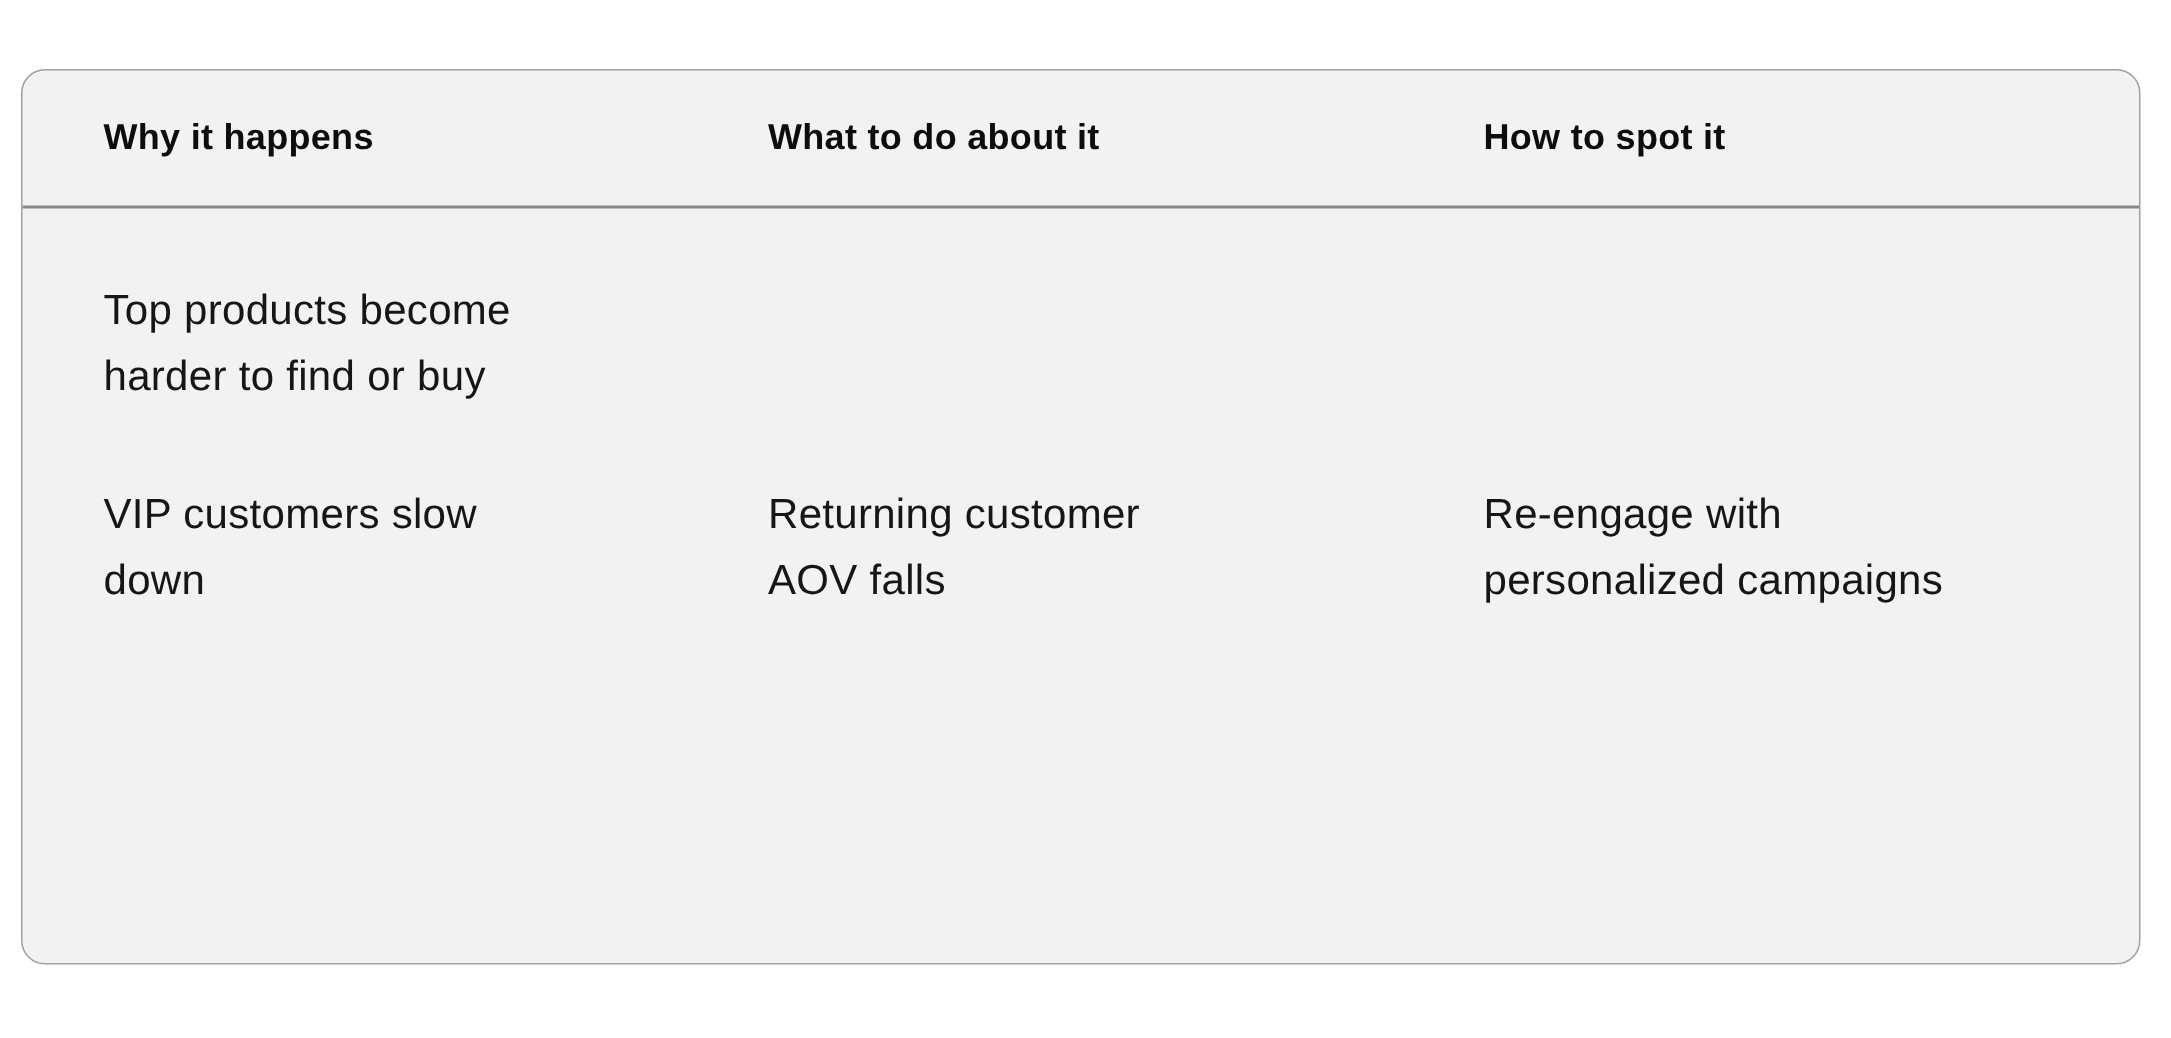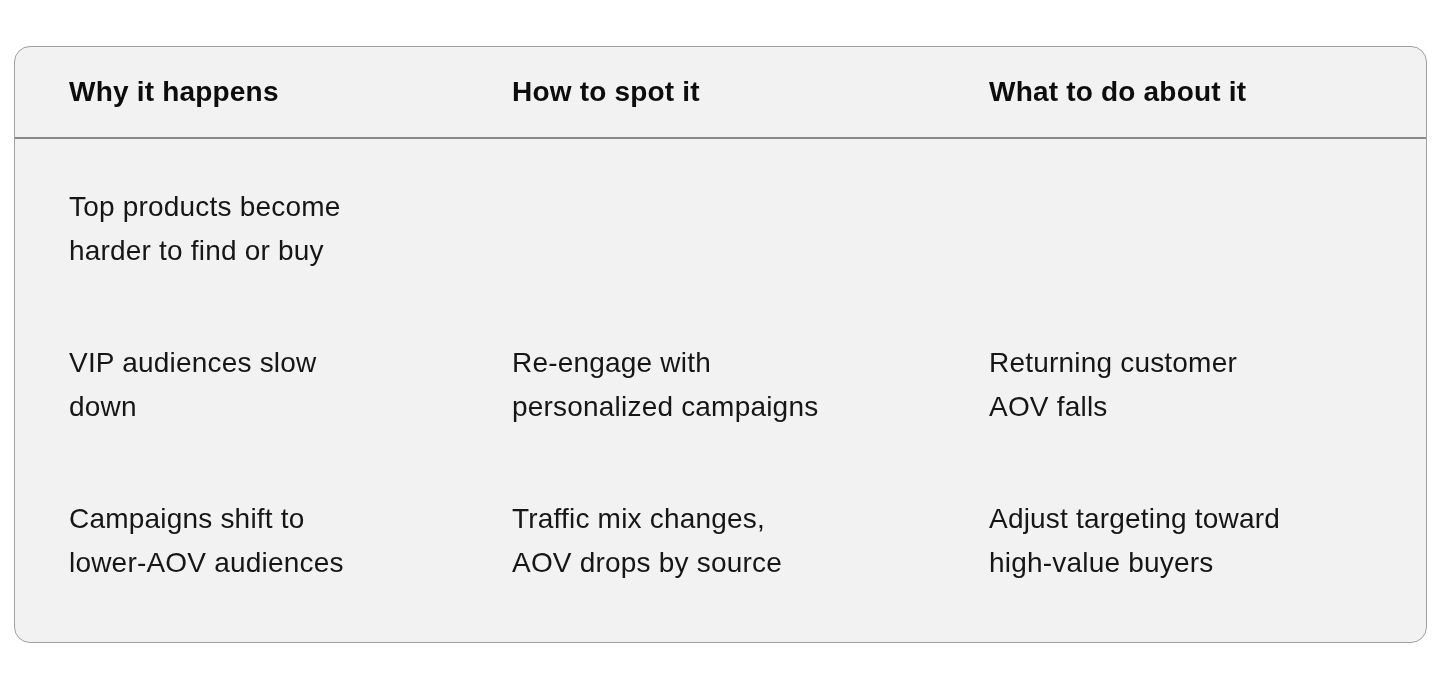"Why it happens" .header-cell { font-size: 28px -> 24px }
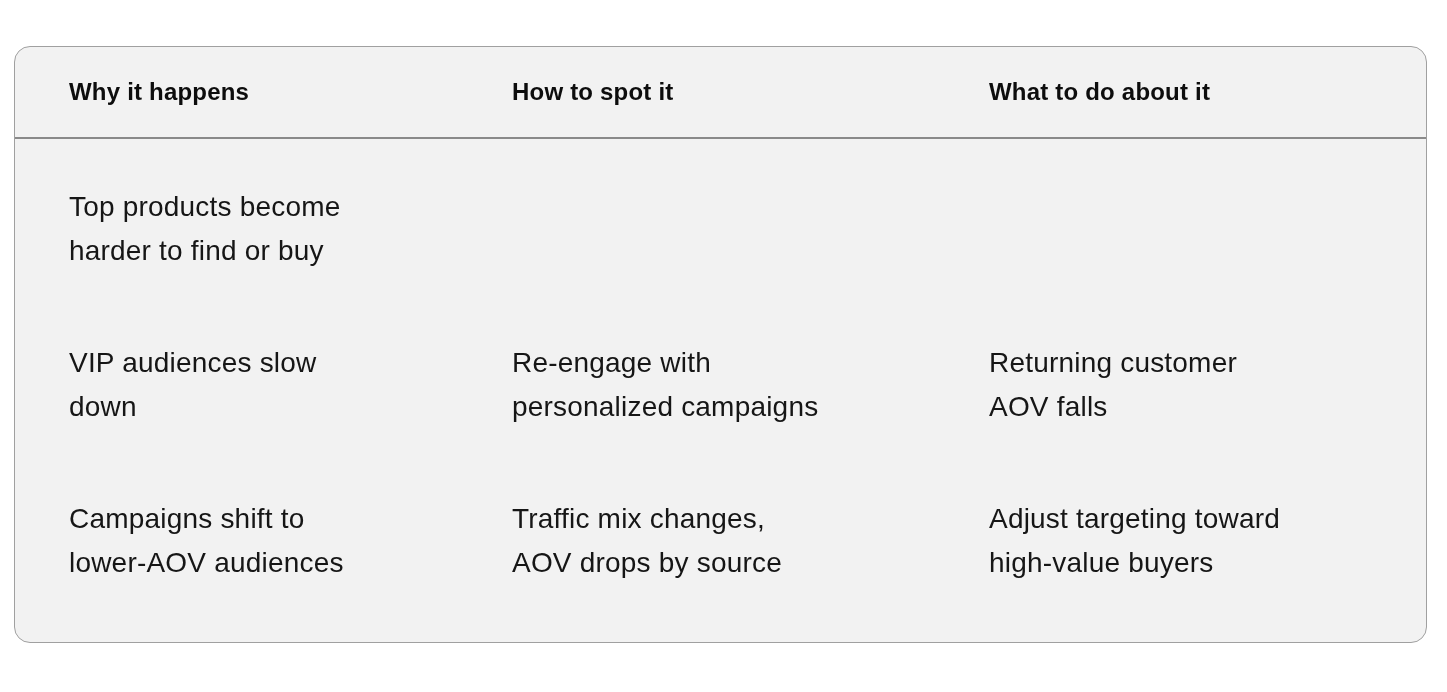"How to spot it" div.header-cell { order: before "What to do about it" -> after "What to do about it" }
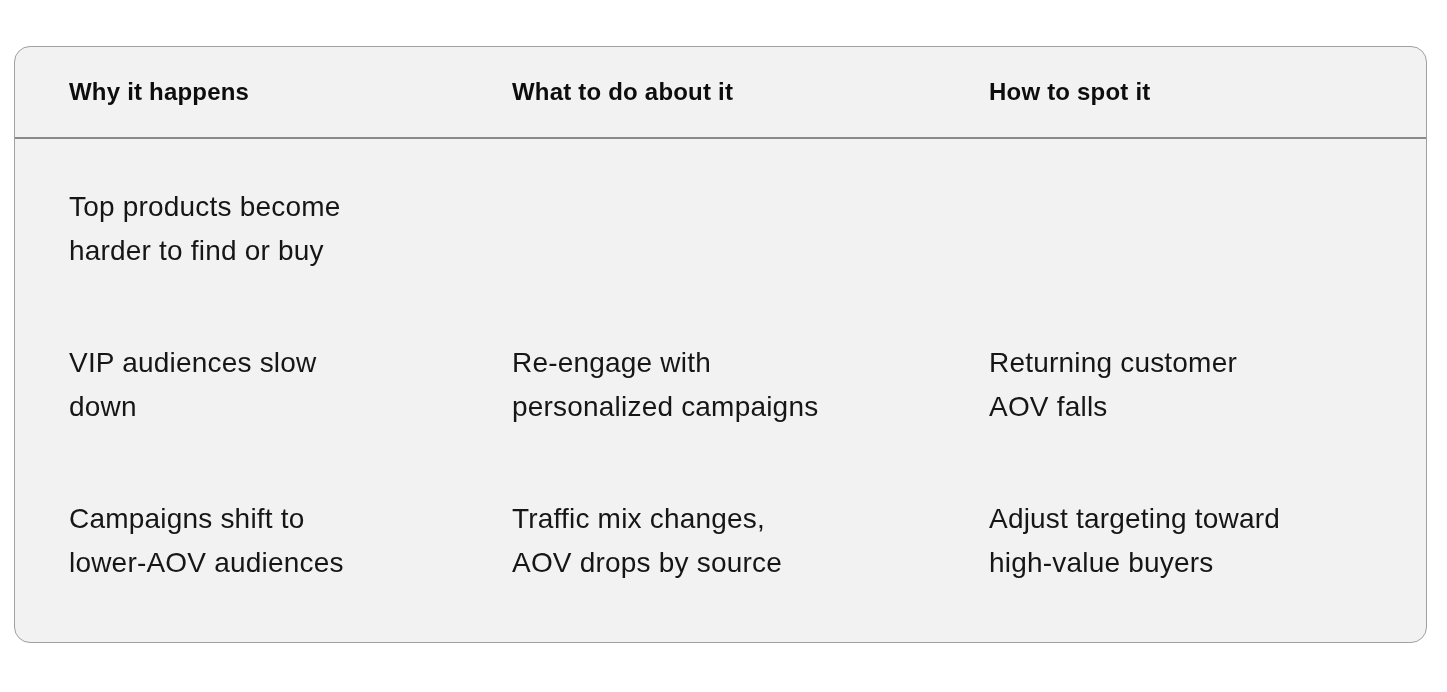"Top products become" .body { row-gap: 68px -> 48px }
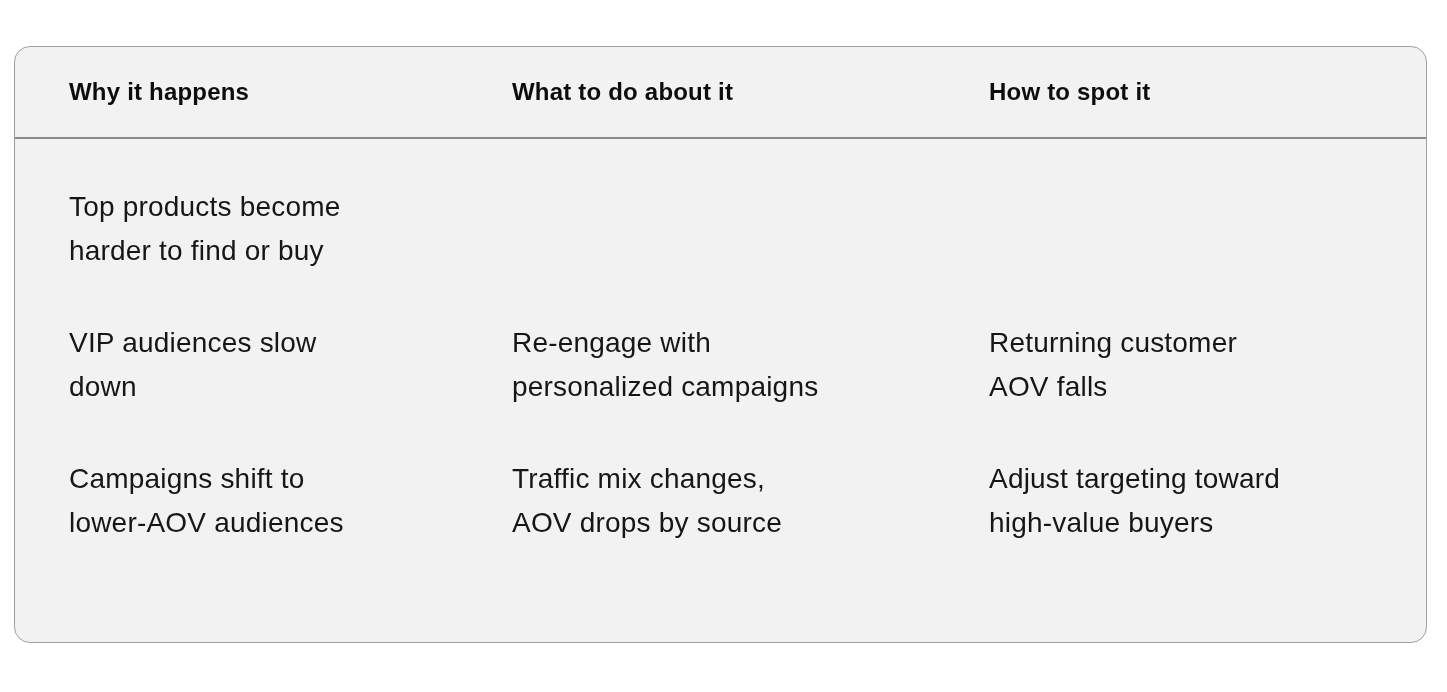"VIP audiences slow" div.cell { text: audiences -> customers }
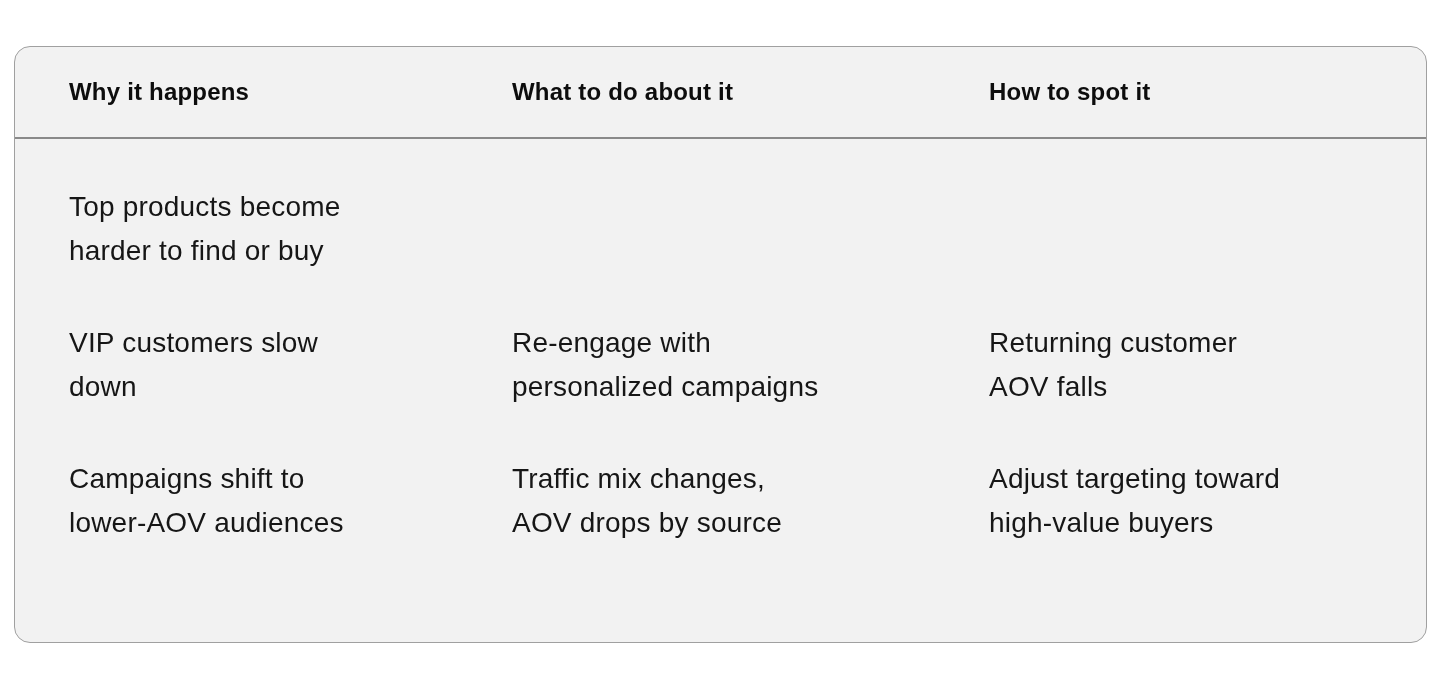"Re-engage with" div.cell { order: before "Returning customer" -> after "Returning customer" }
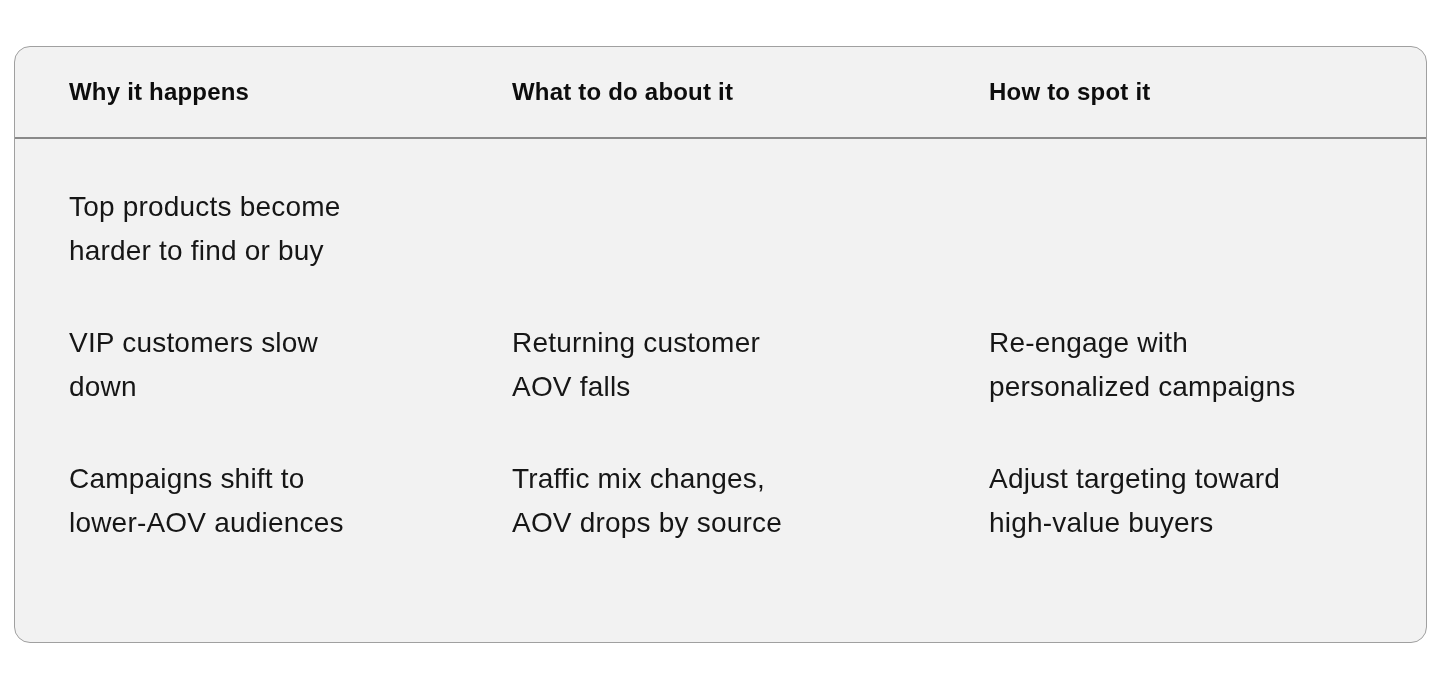"Campaigns shift to" div.row { html: <div> <div>Campaigns shift to lower-AOV audiences</div> <div>Traffic mix changes, AOV drops by source</div> <div>Adjust targeting toward high-value buyers</div> </div> -> none }
